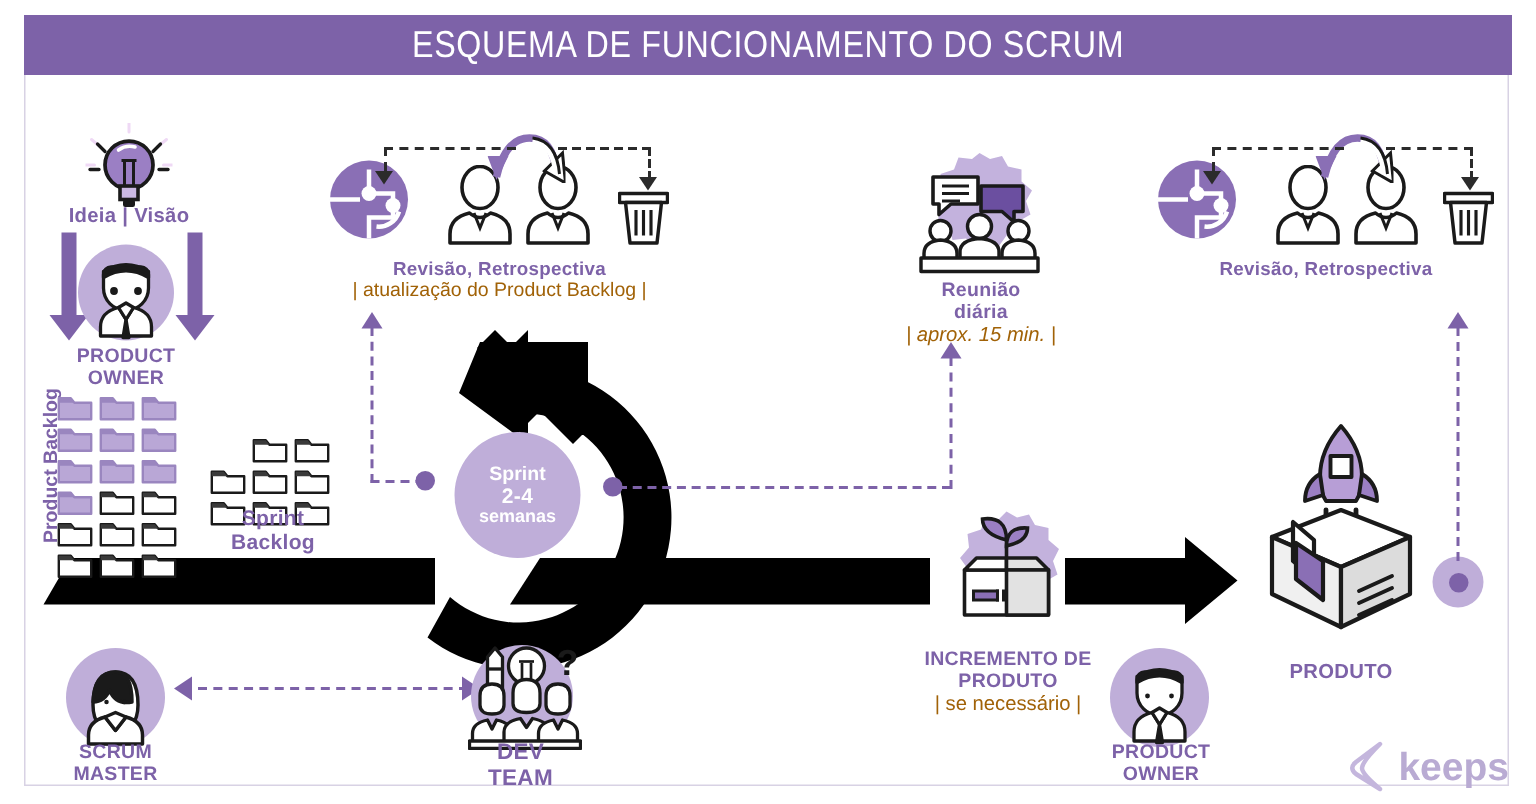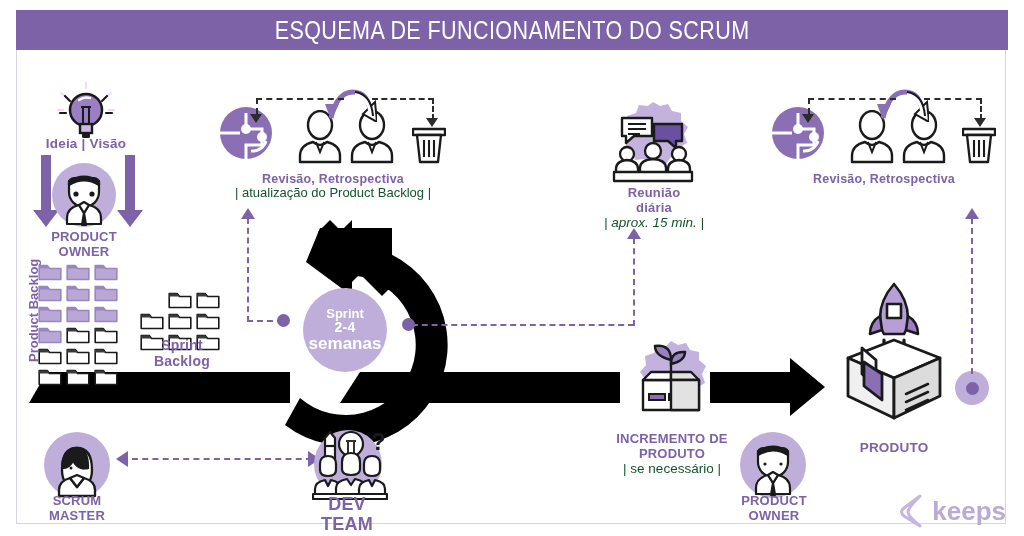"| atualização do Product Backlog" .lbl .t2 { color: #14532d -> #a16207 }
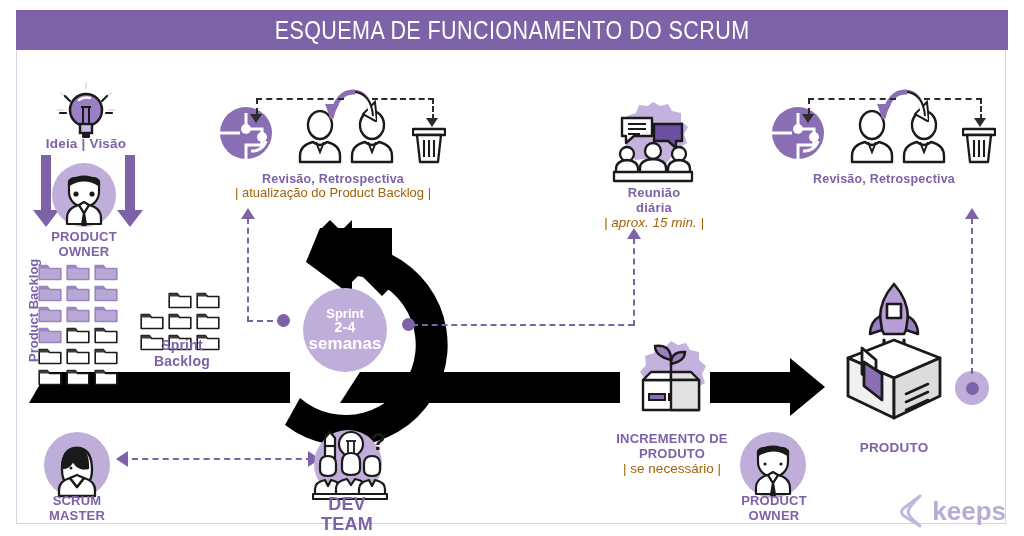"semanas" .sprint-center .s3 { font-size: 17px -> 12px }
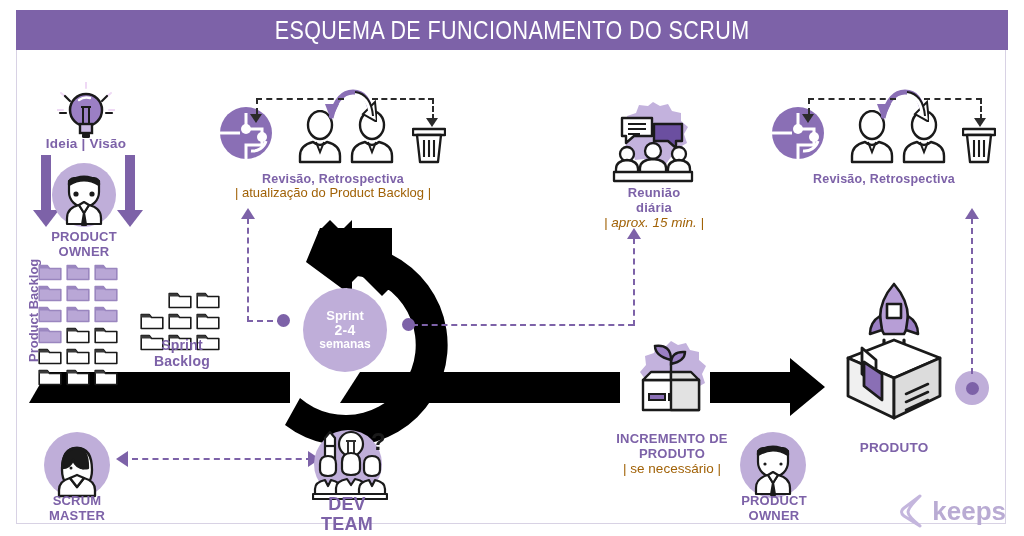"DEV" div.lbl { font-size: 18px -> 15px }
